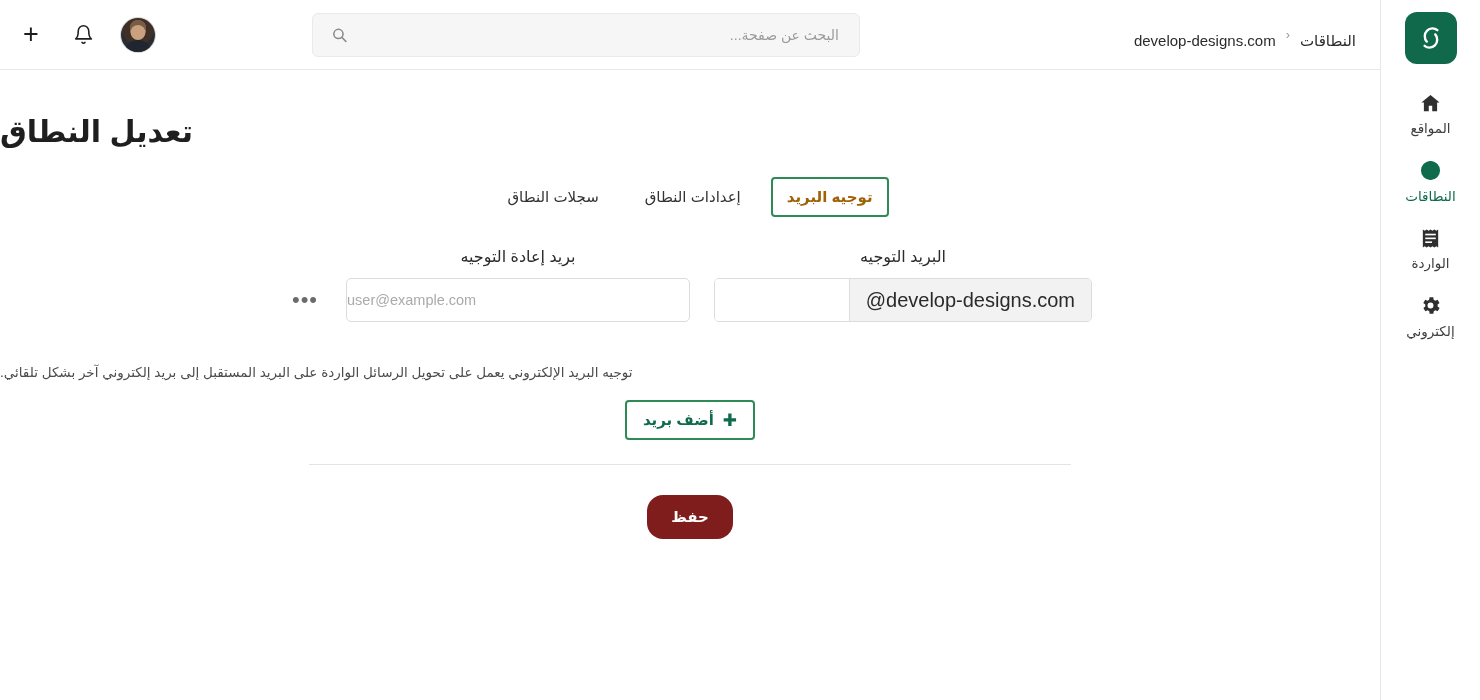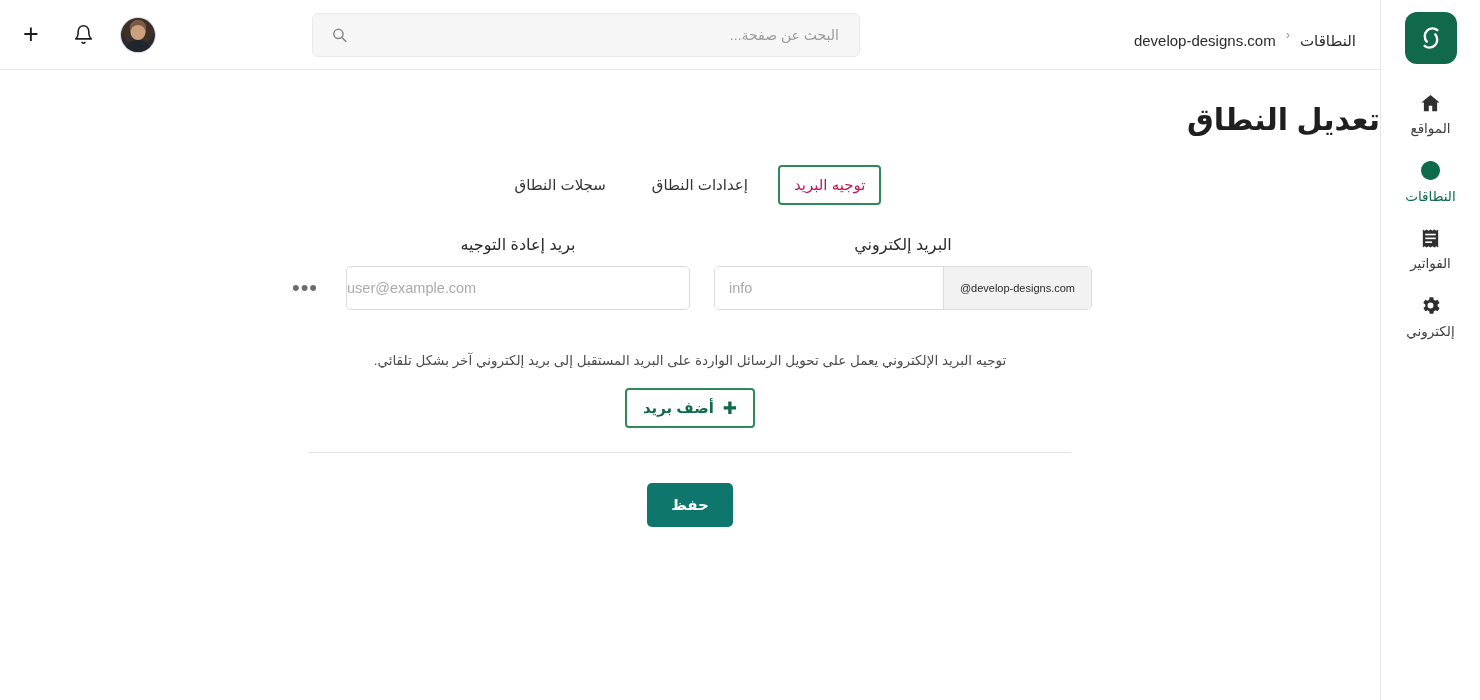"تعديل النطاق" .page-title { margin: 32px 0 0 0 -> 44px 0 0 0; text-align: right -> left }
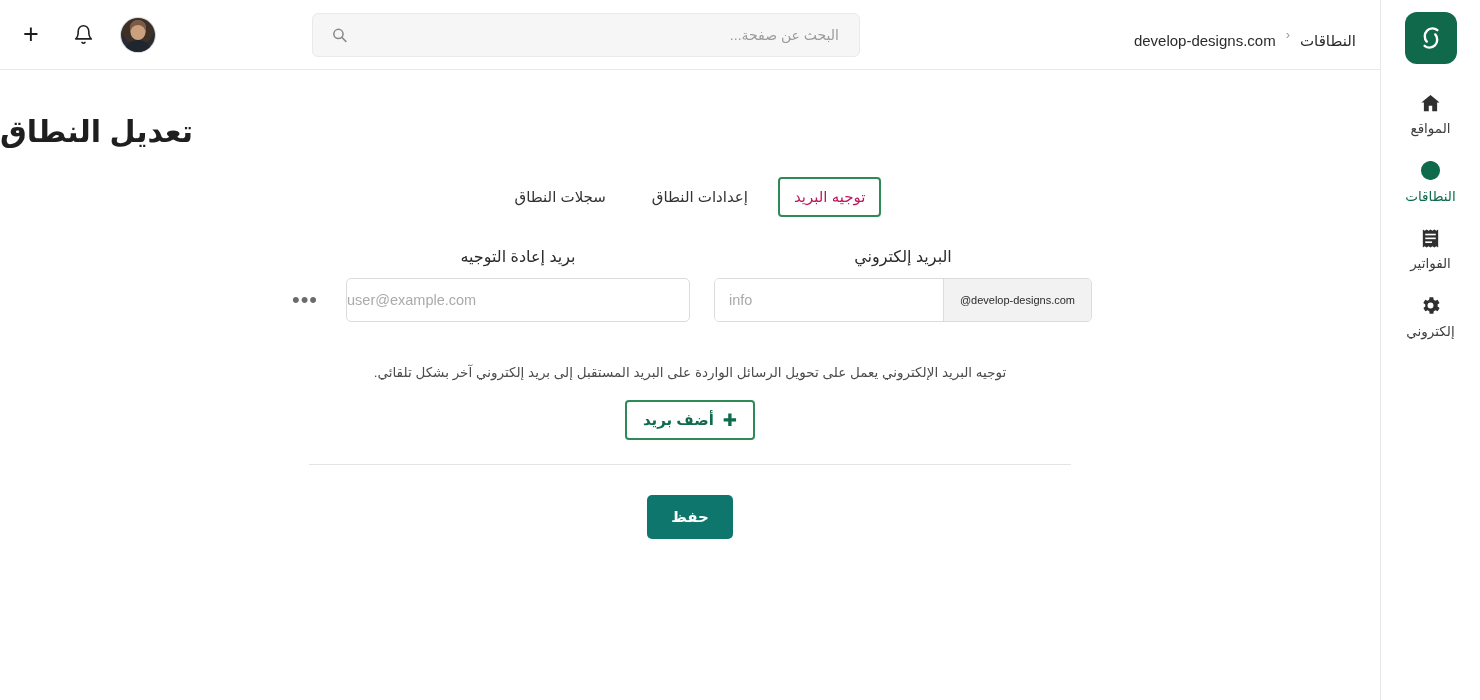"توجيه البريد" .tab.active { color: #be185d -> #a16207; font-weight: 400 -> 700 }
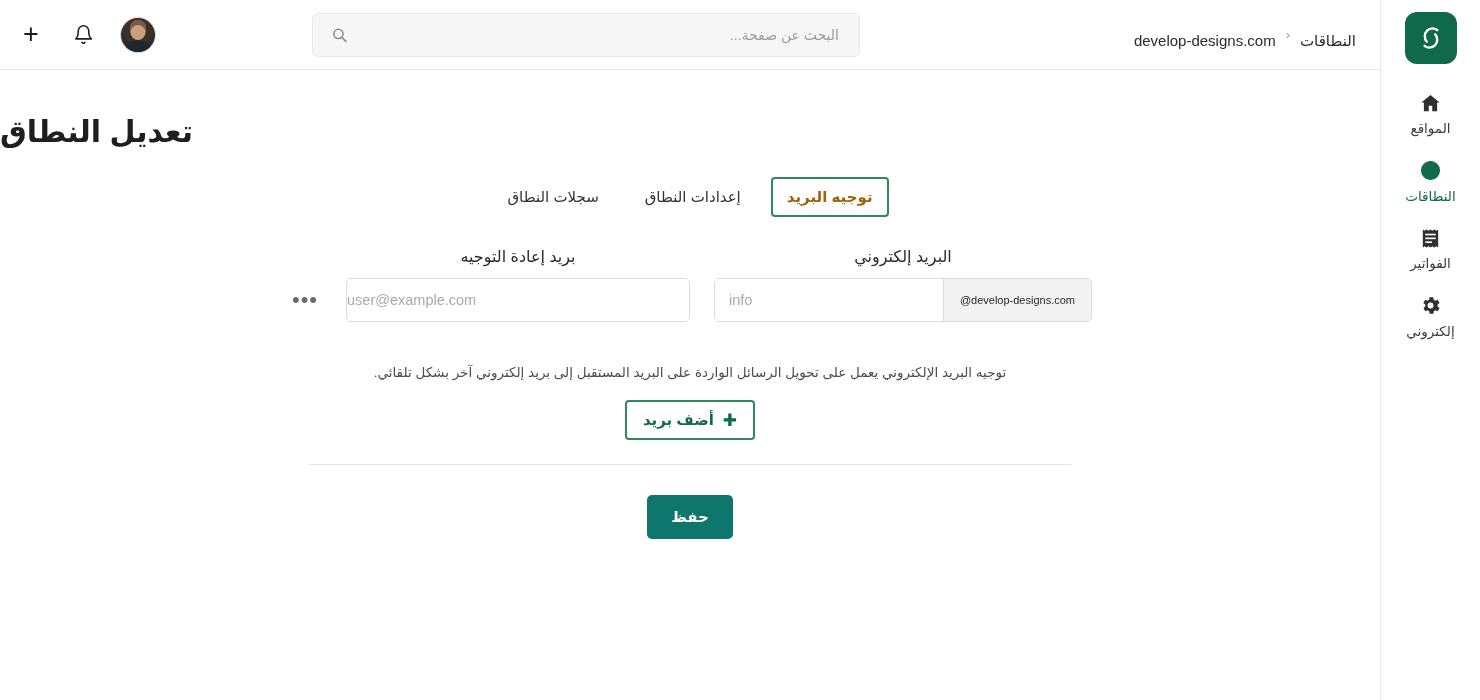"البريد إلكتروني" div.field-label { text: إلكتروني -> التوجيه }
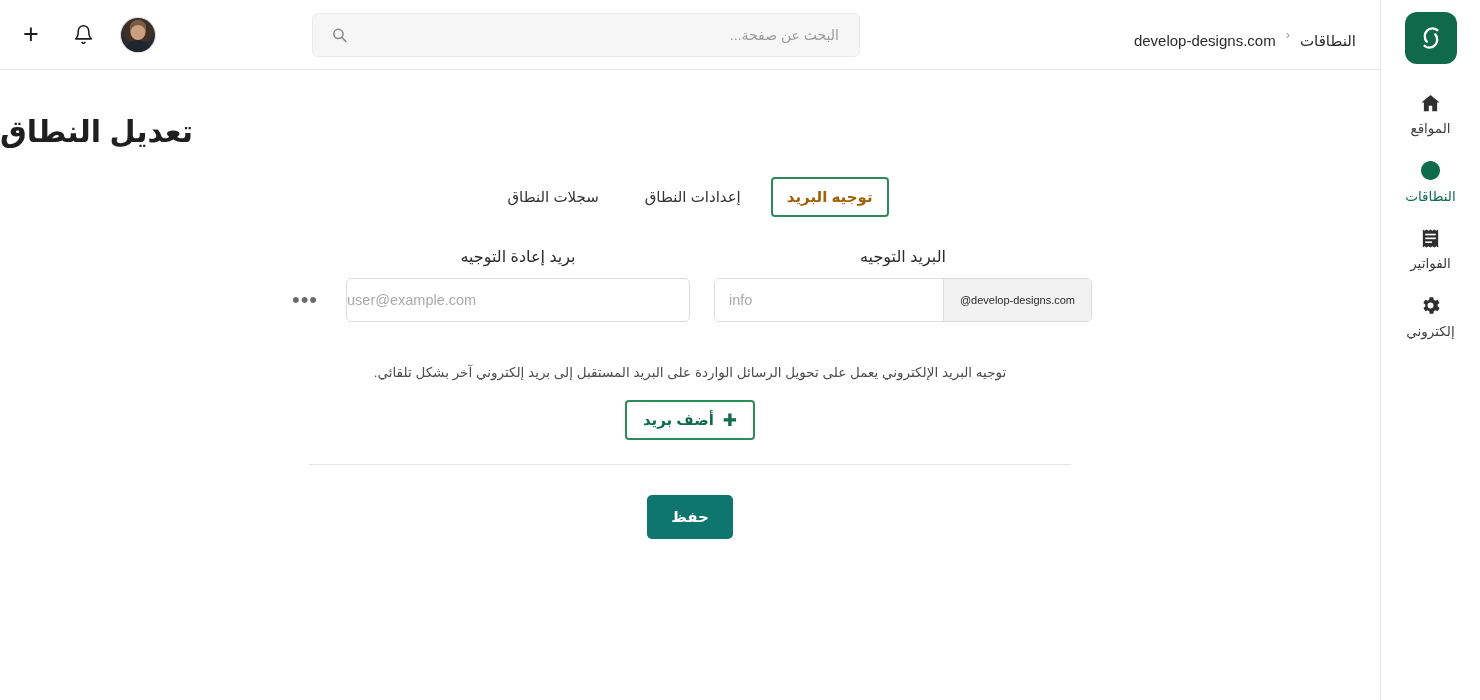"الفواتير" span.nav-label { text: الفواتير -> الواردة }
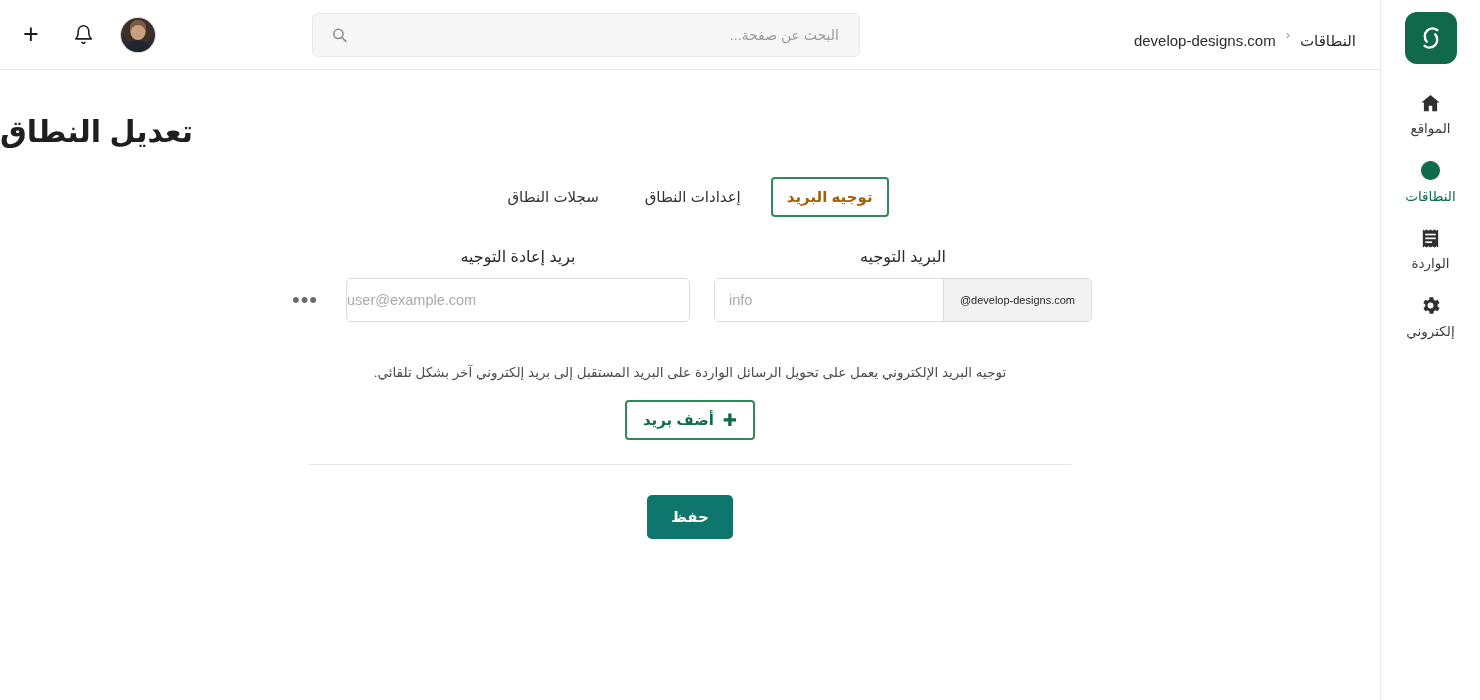"@develop-designs.com" .mail-domain { font-size: 11px -> 20px }
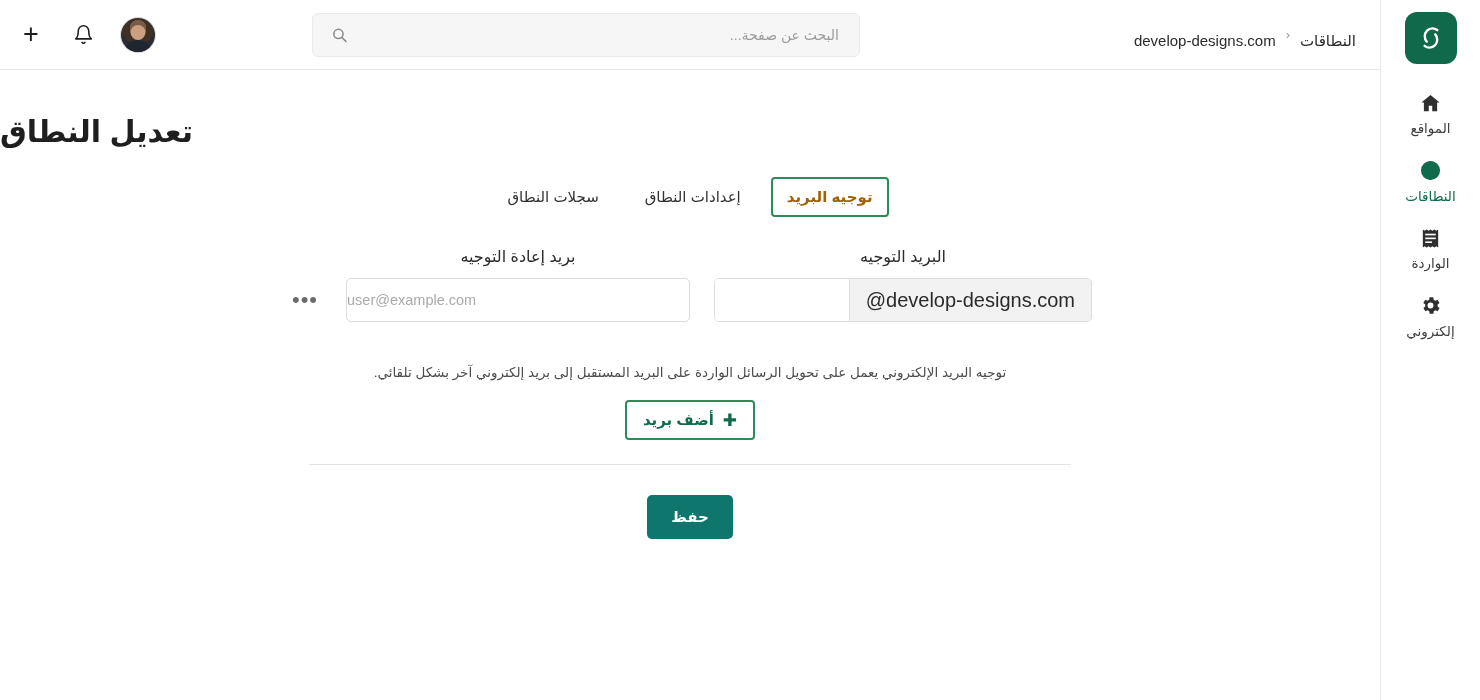"توجيه البريد الإلكتروني يعمل على" .hint { text-align: center -> left }
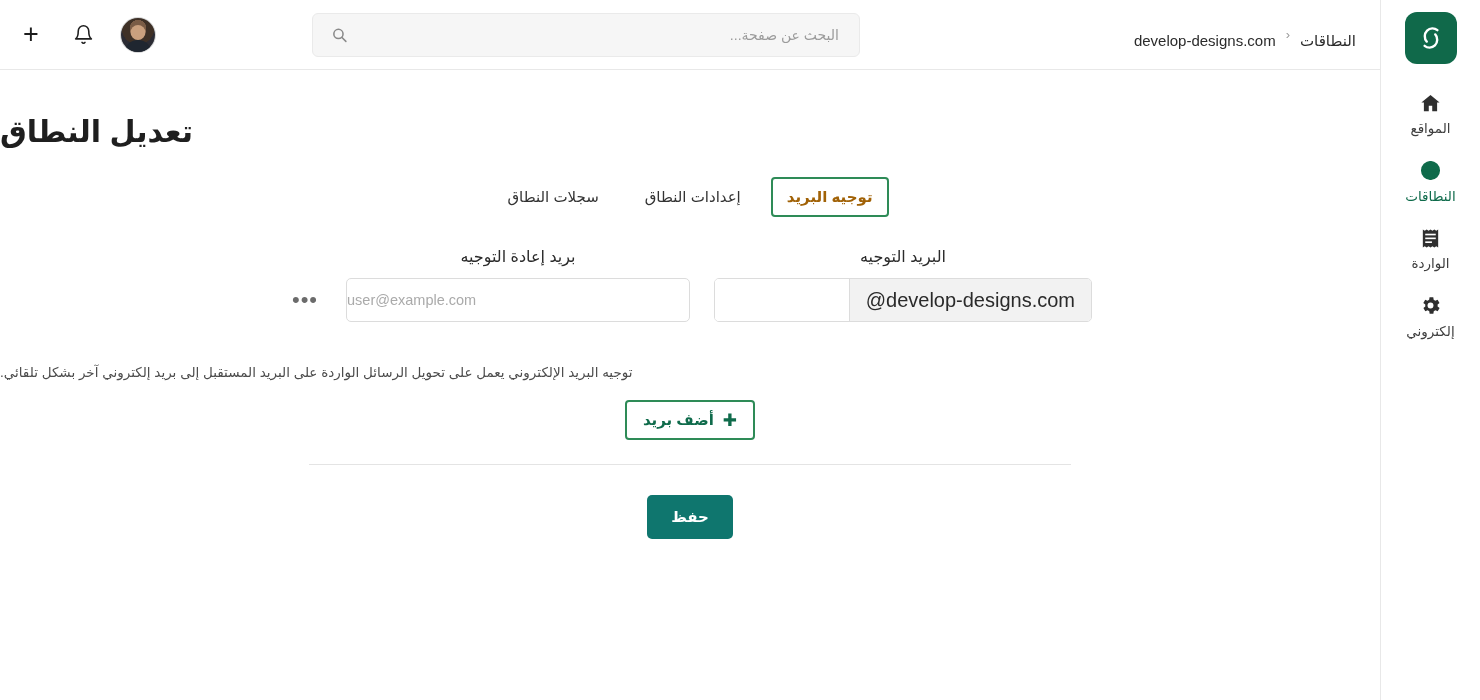"حفظ" .save-btn { background: #0f766e -> #7f1d1d; border-radius: 5px -> 16px }
